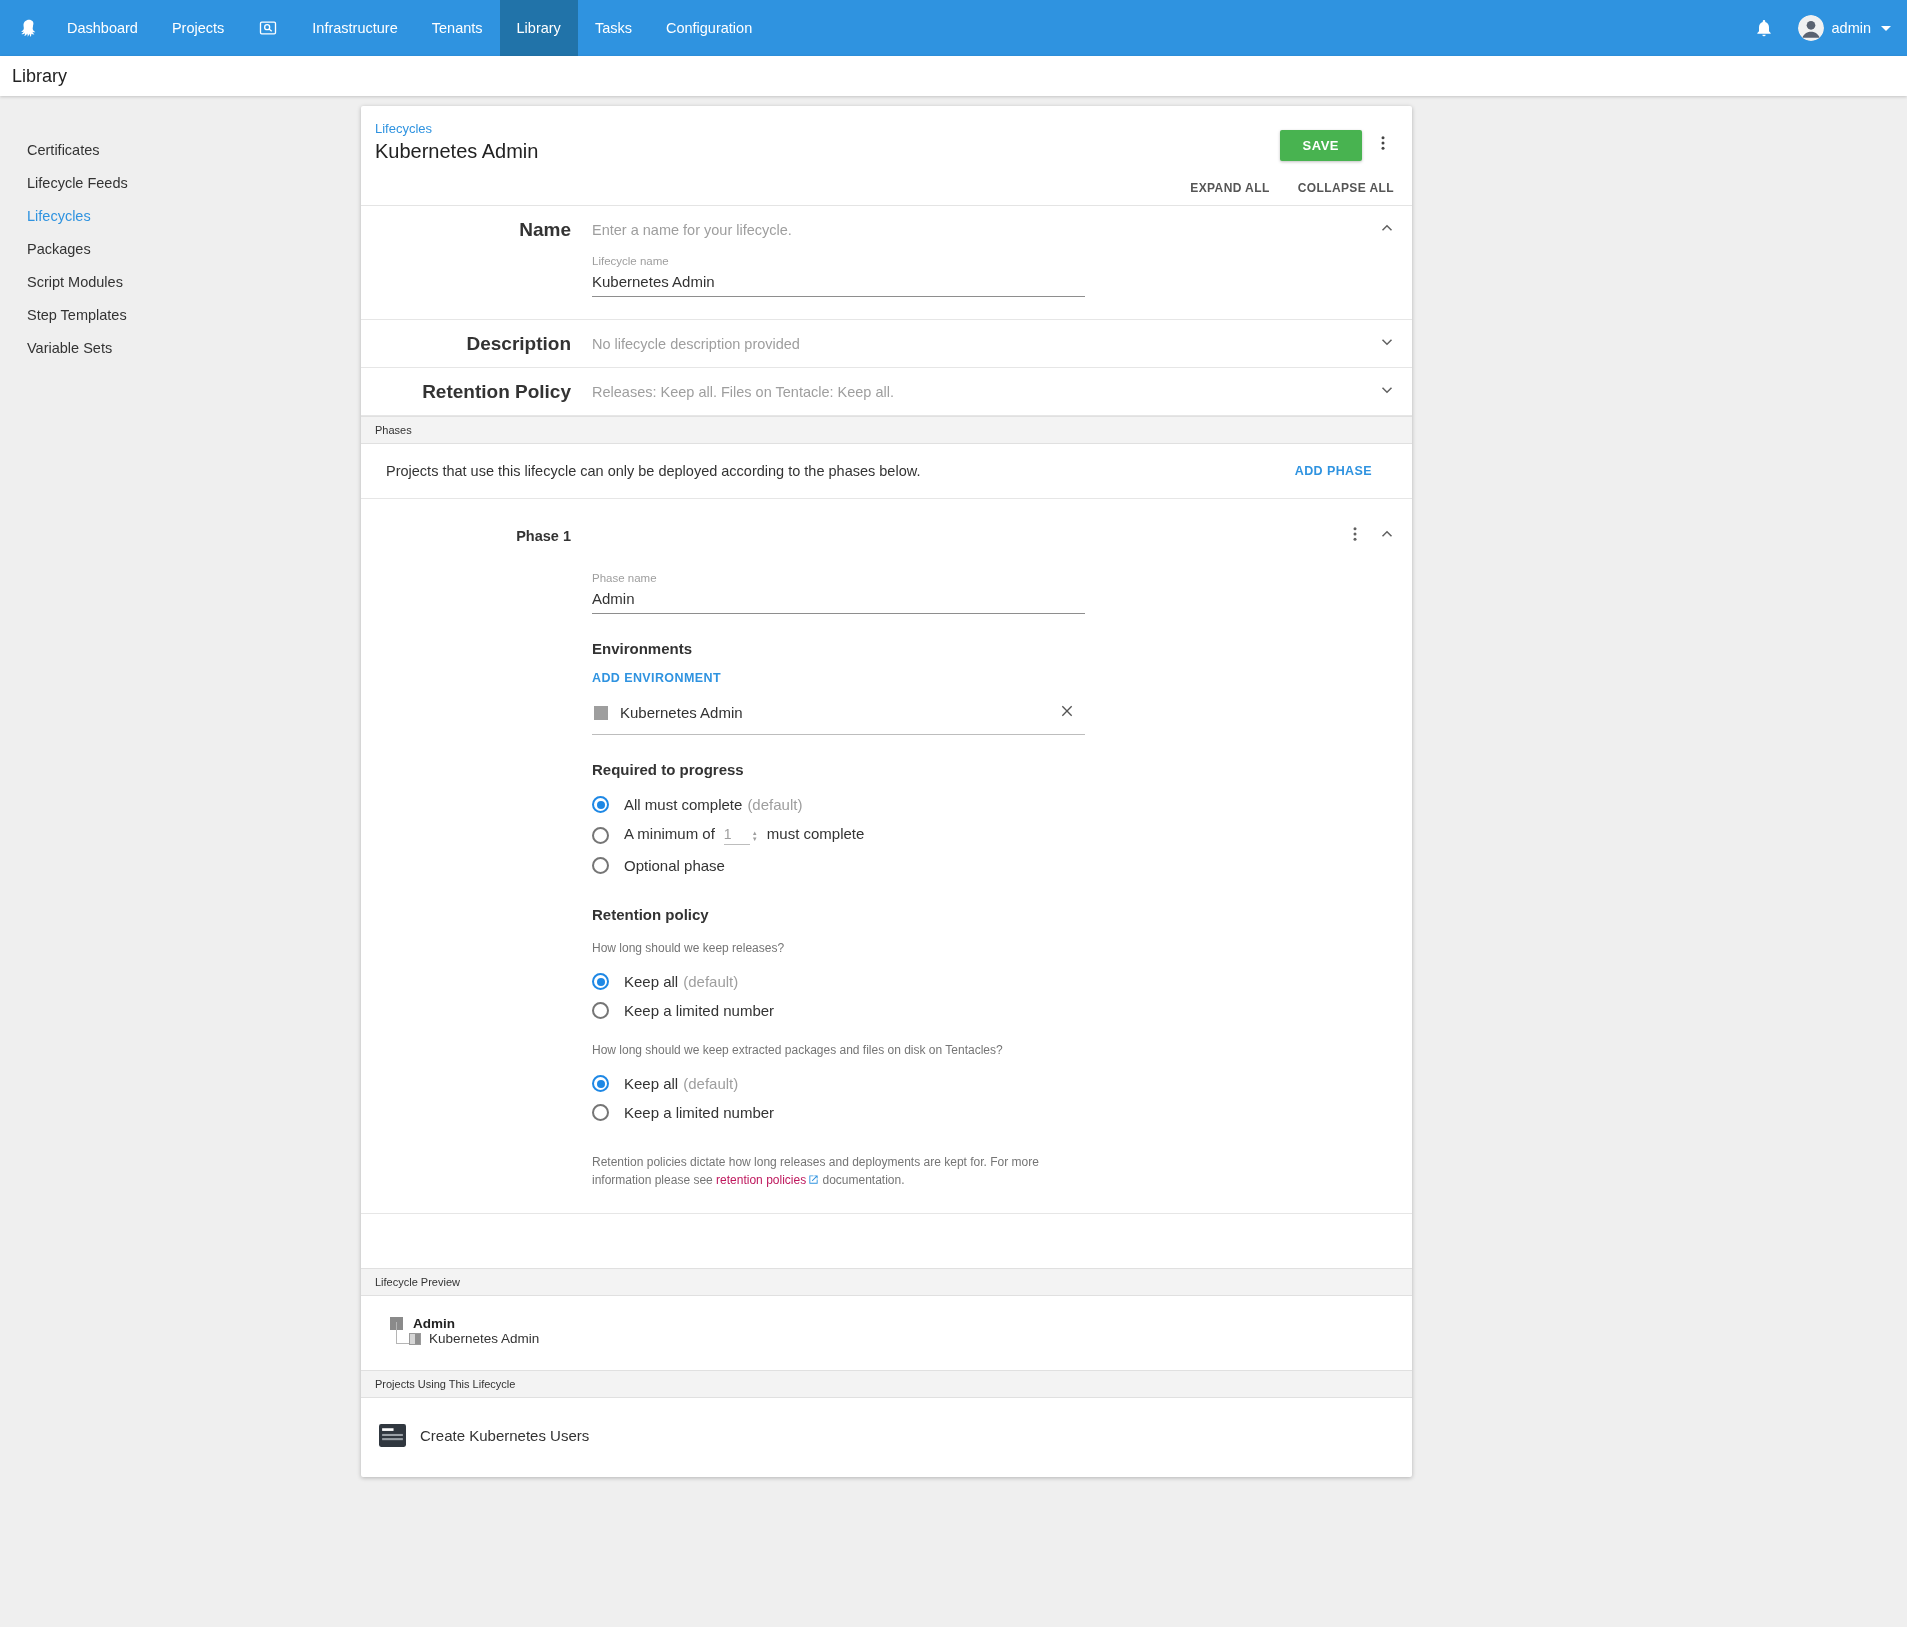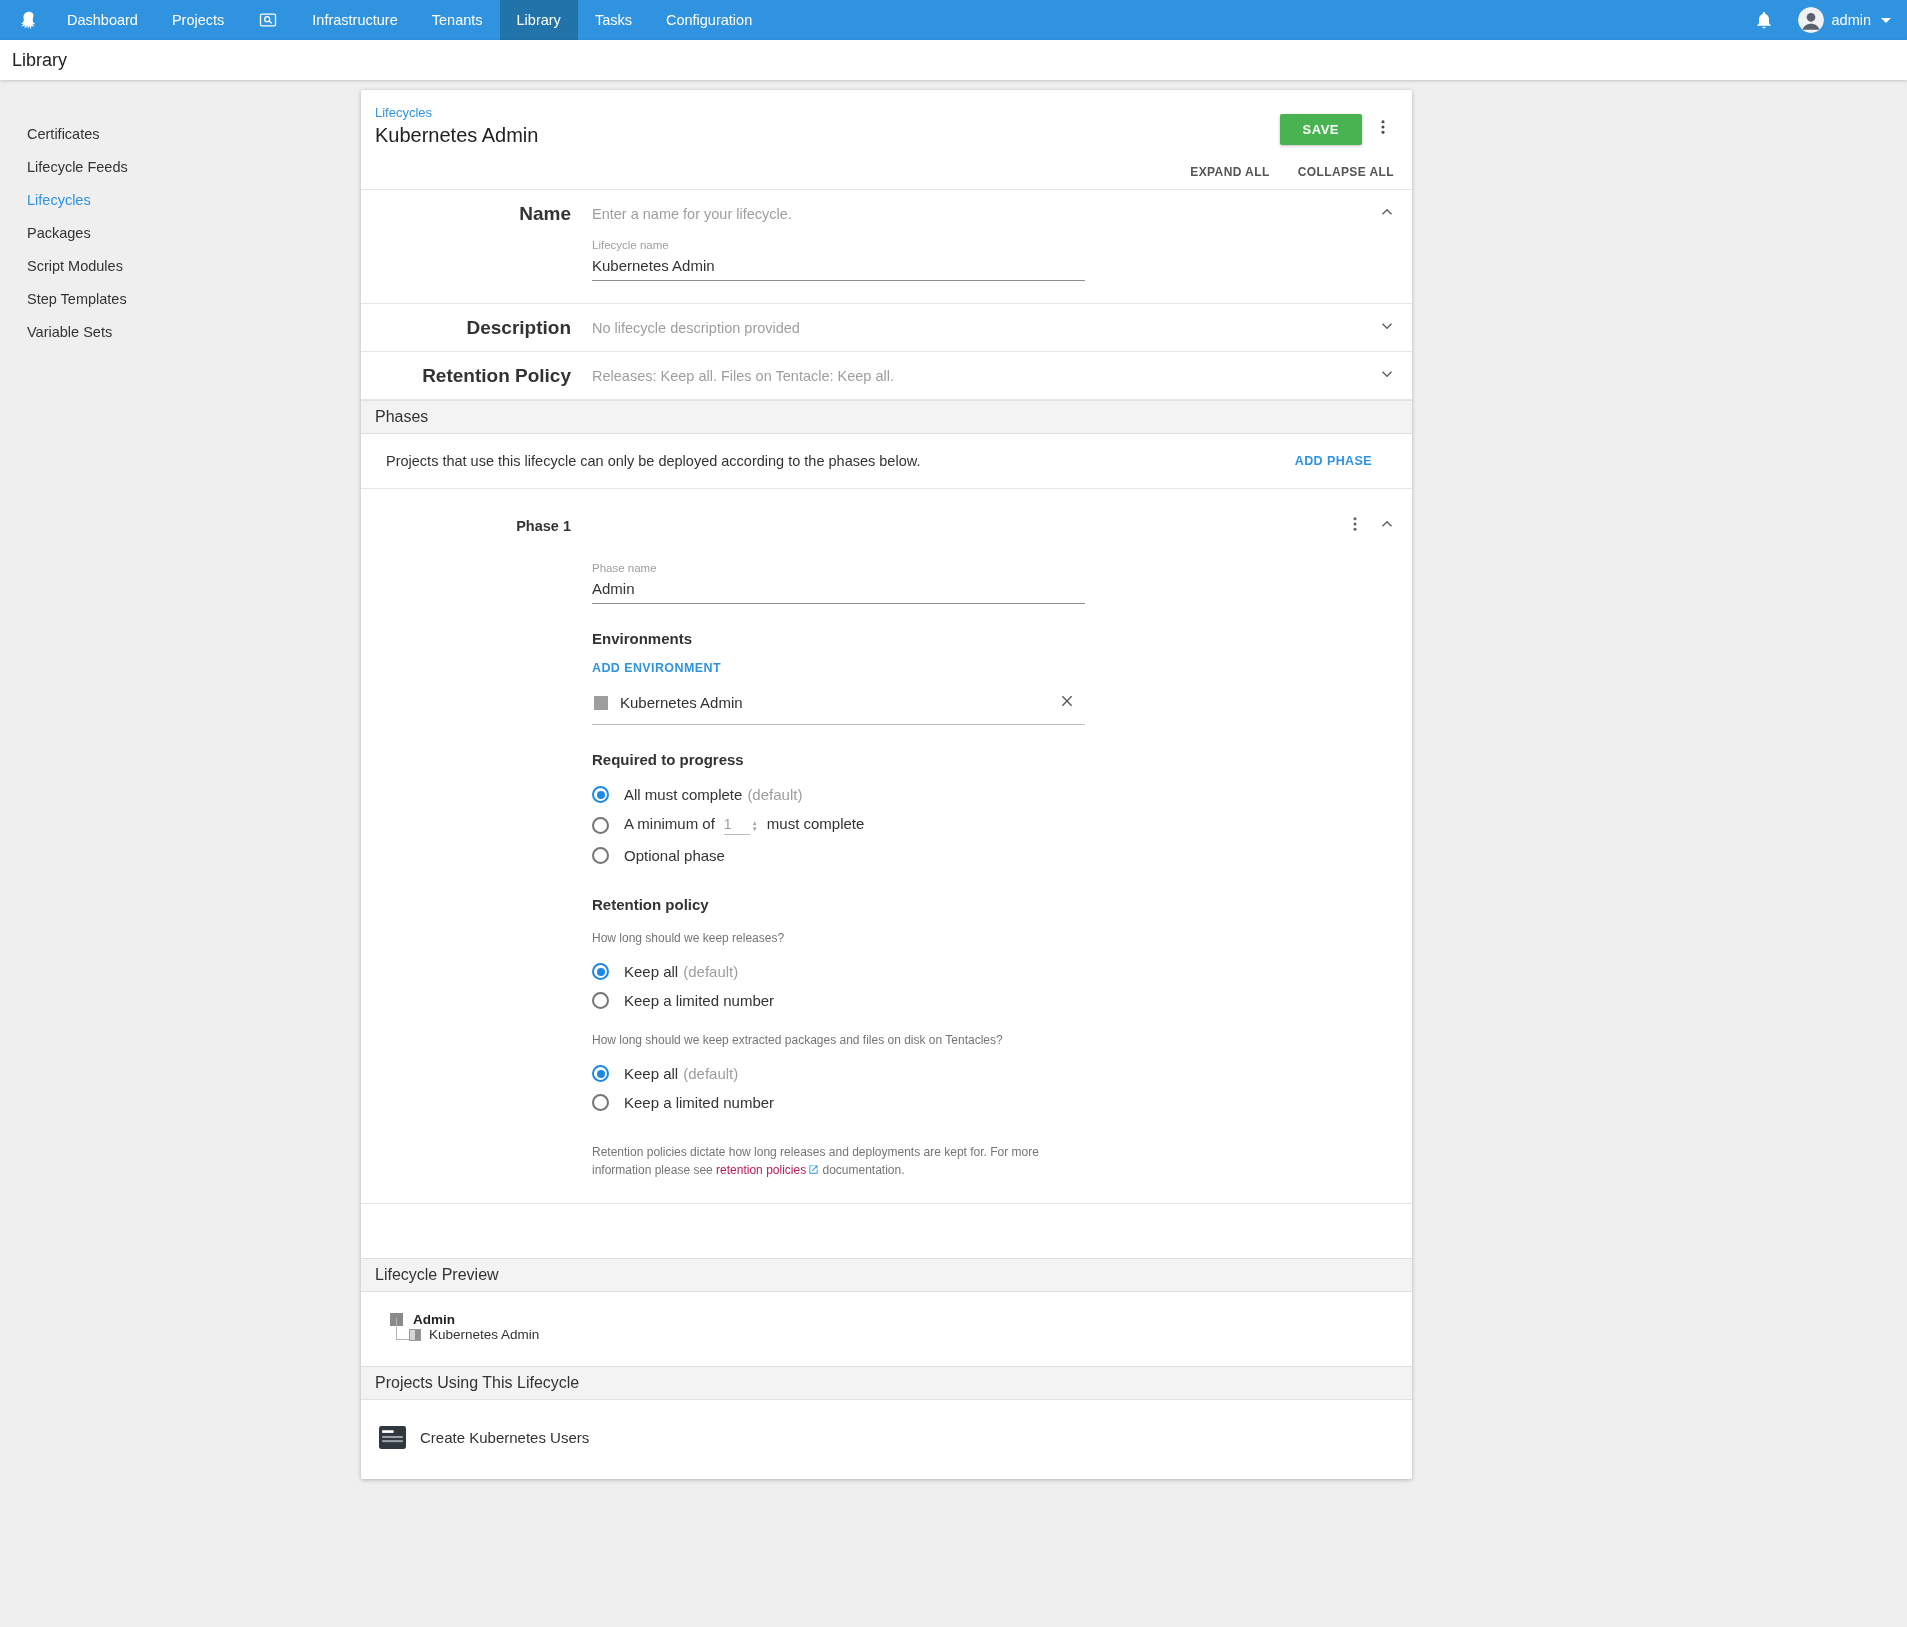"Dashboard" .topnav { height: 40px -> 56px }
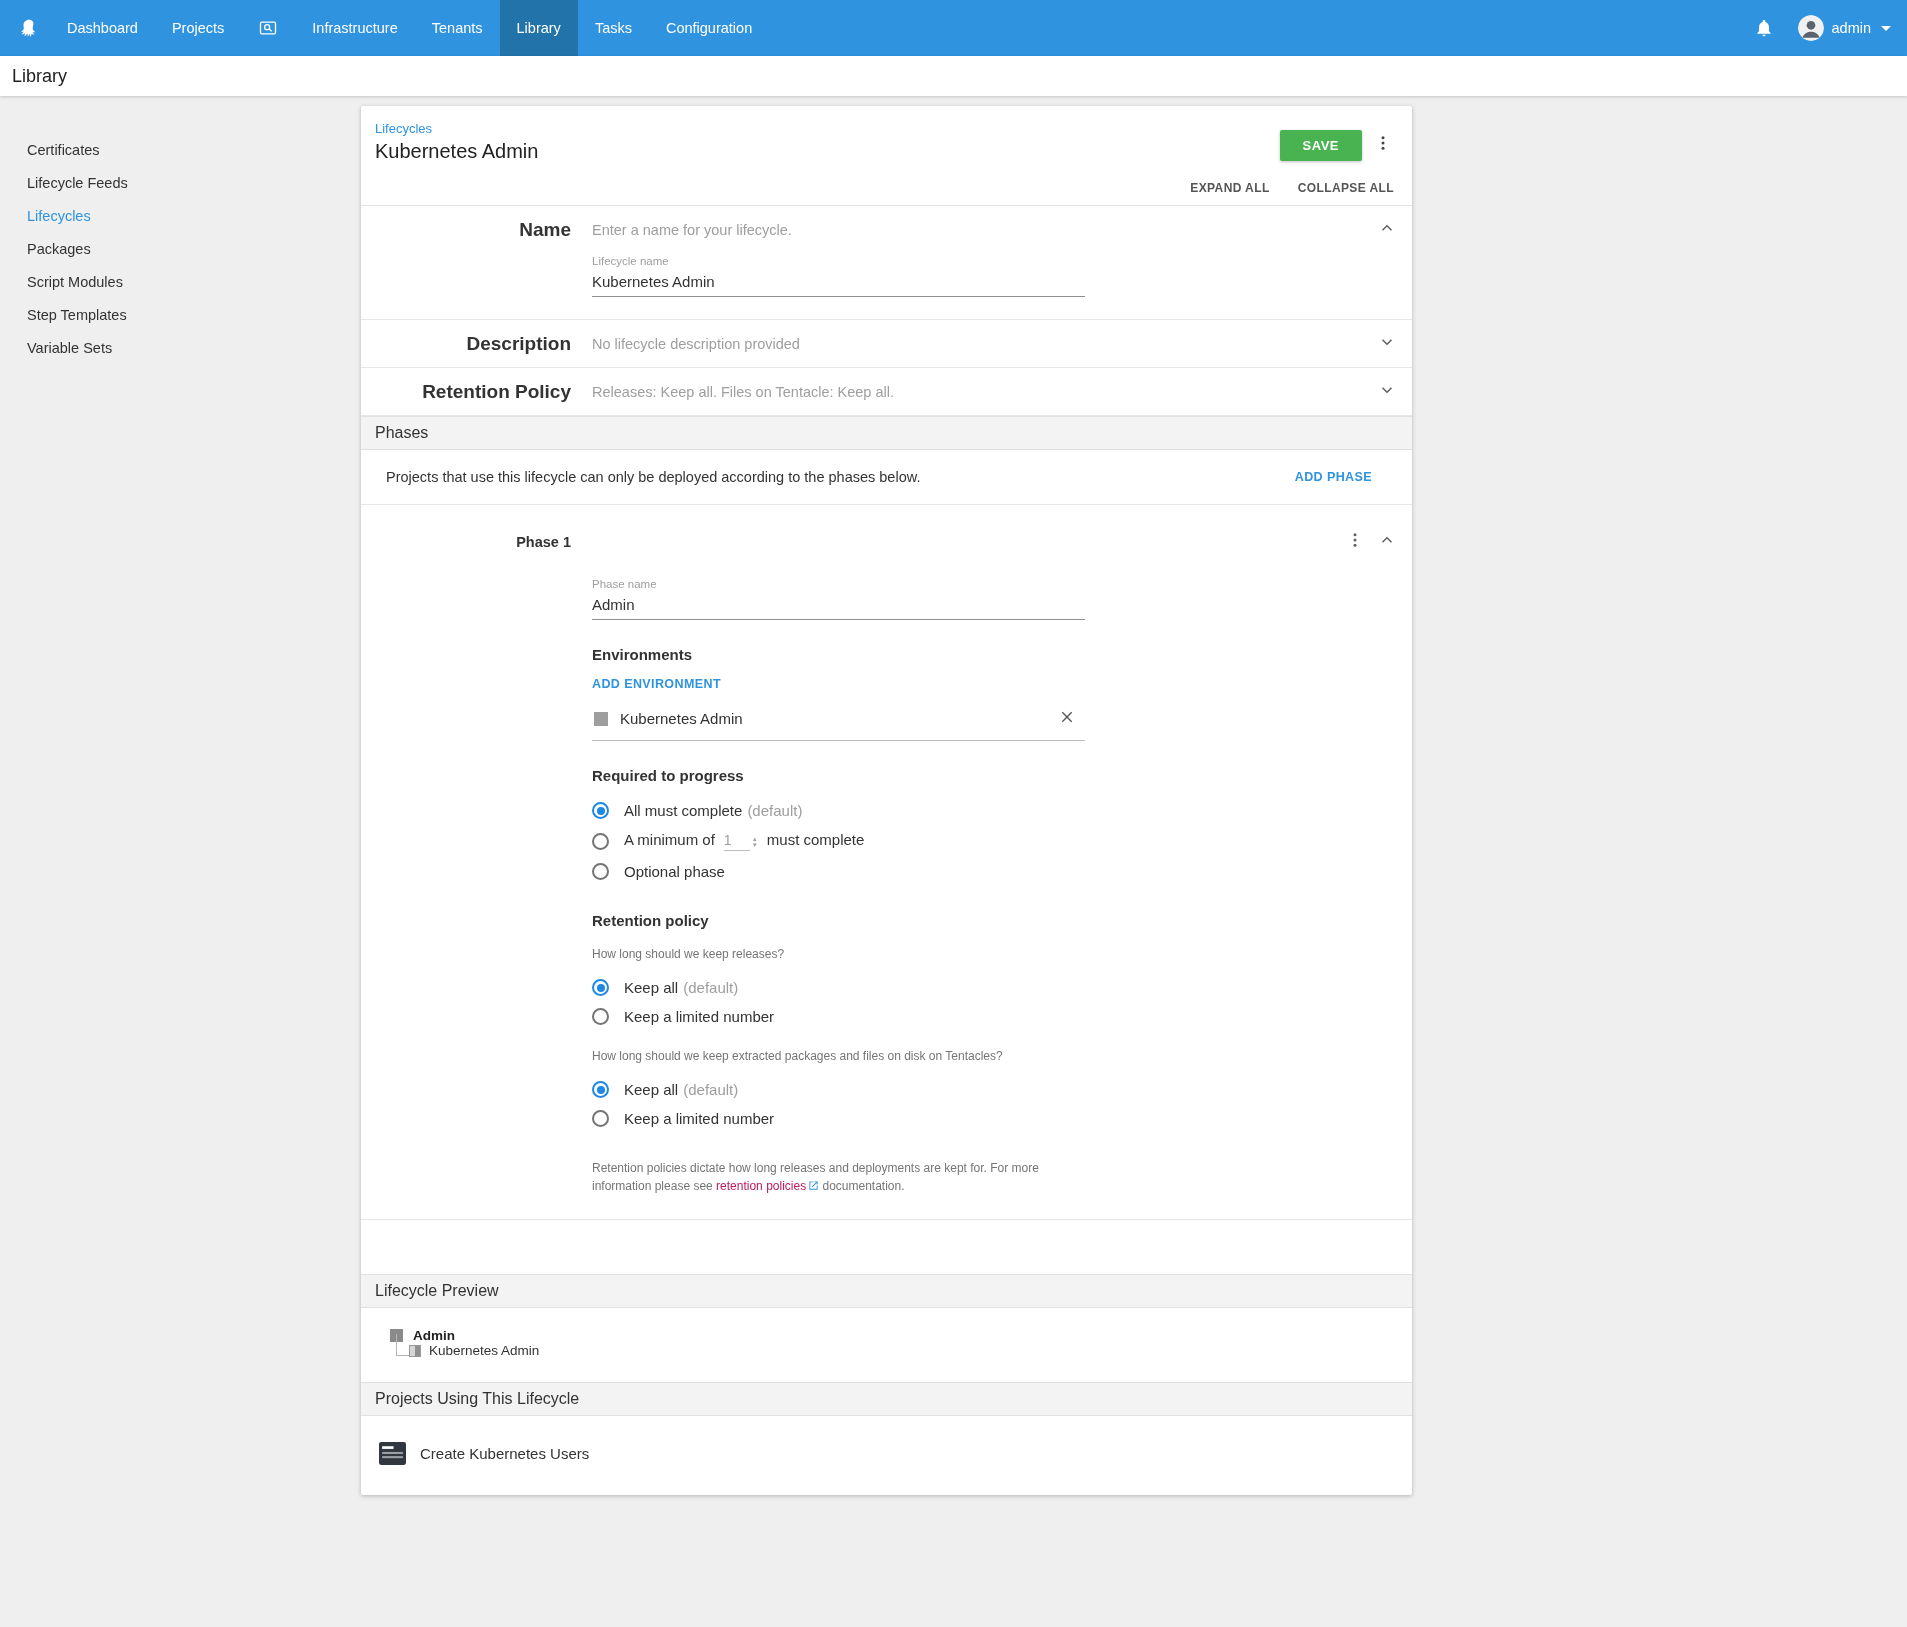"Phases" .section-bar { font-size: 16px -> 11px }
